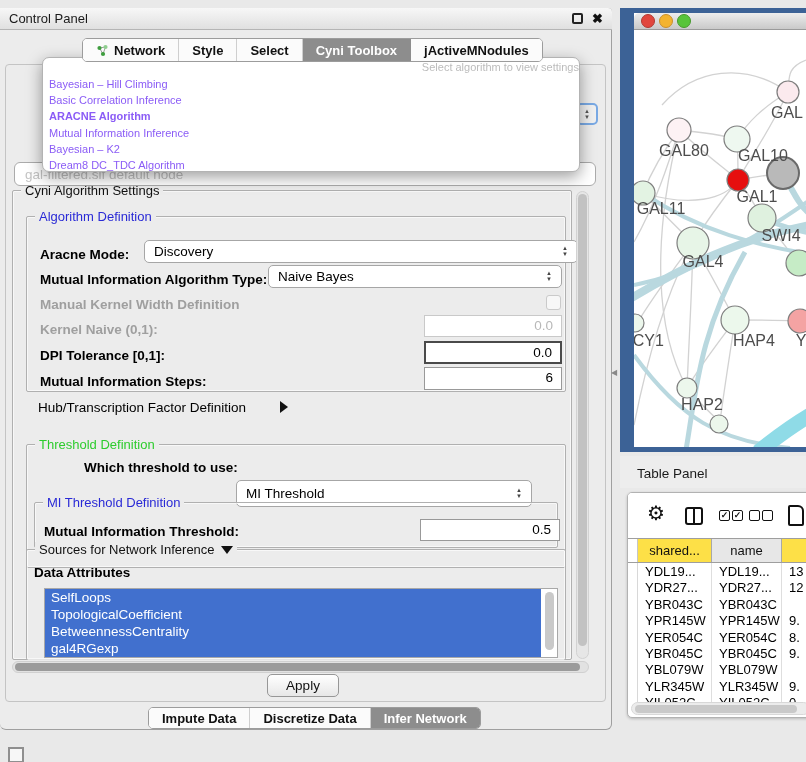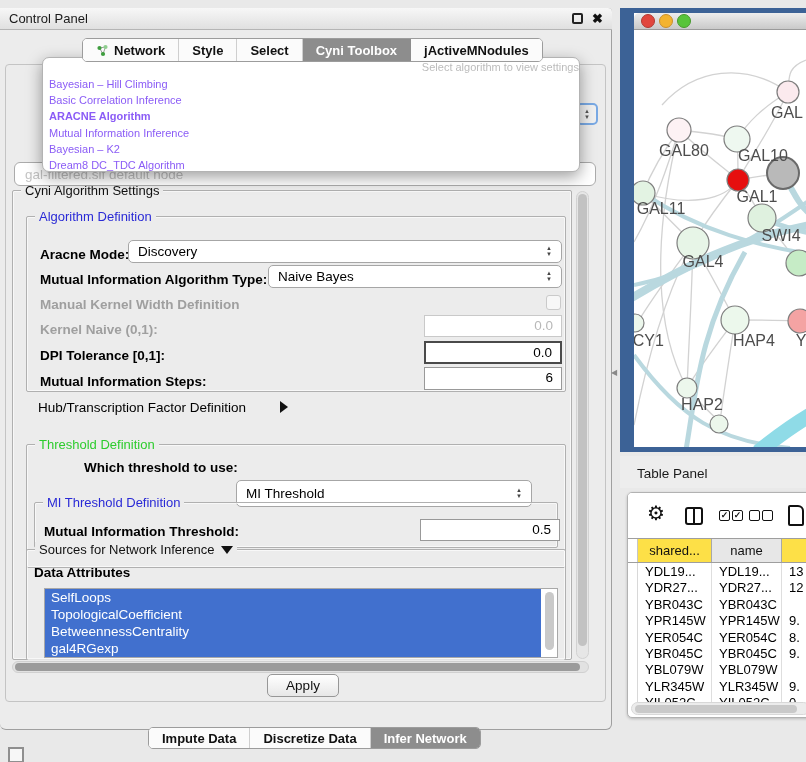"Discovery" div.combo { left: 128px -> 144px }
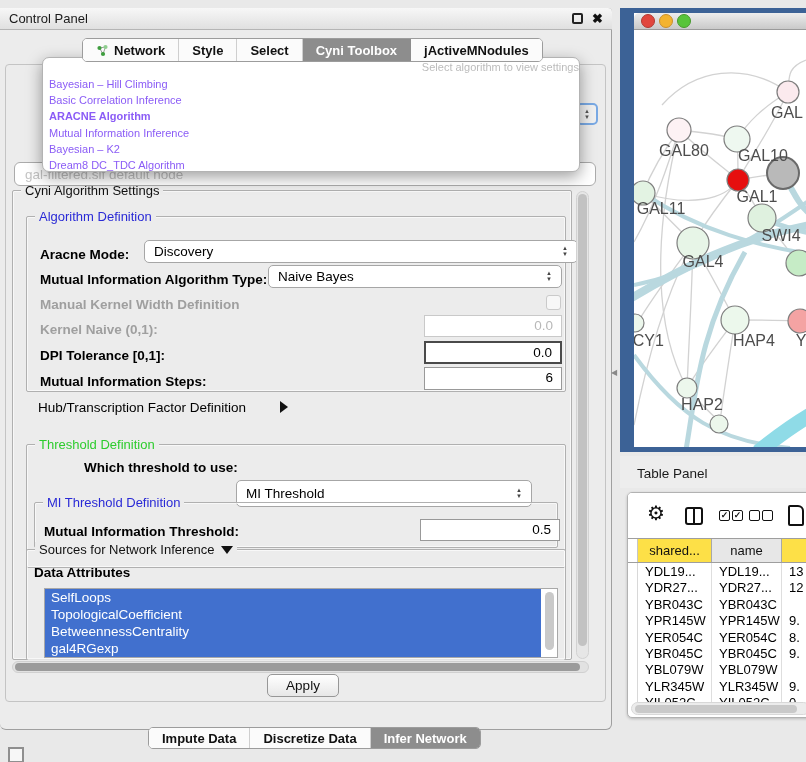"Impute Data" .bottom-tabs { margin-top: 20px -> none }
